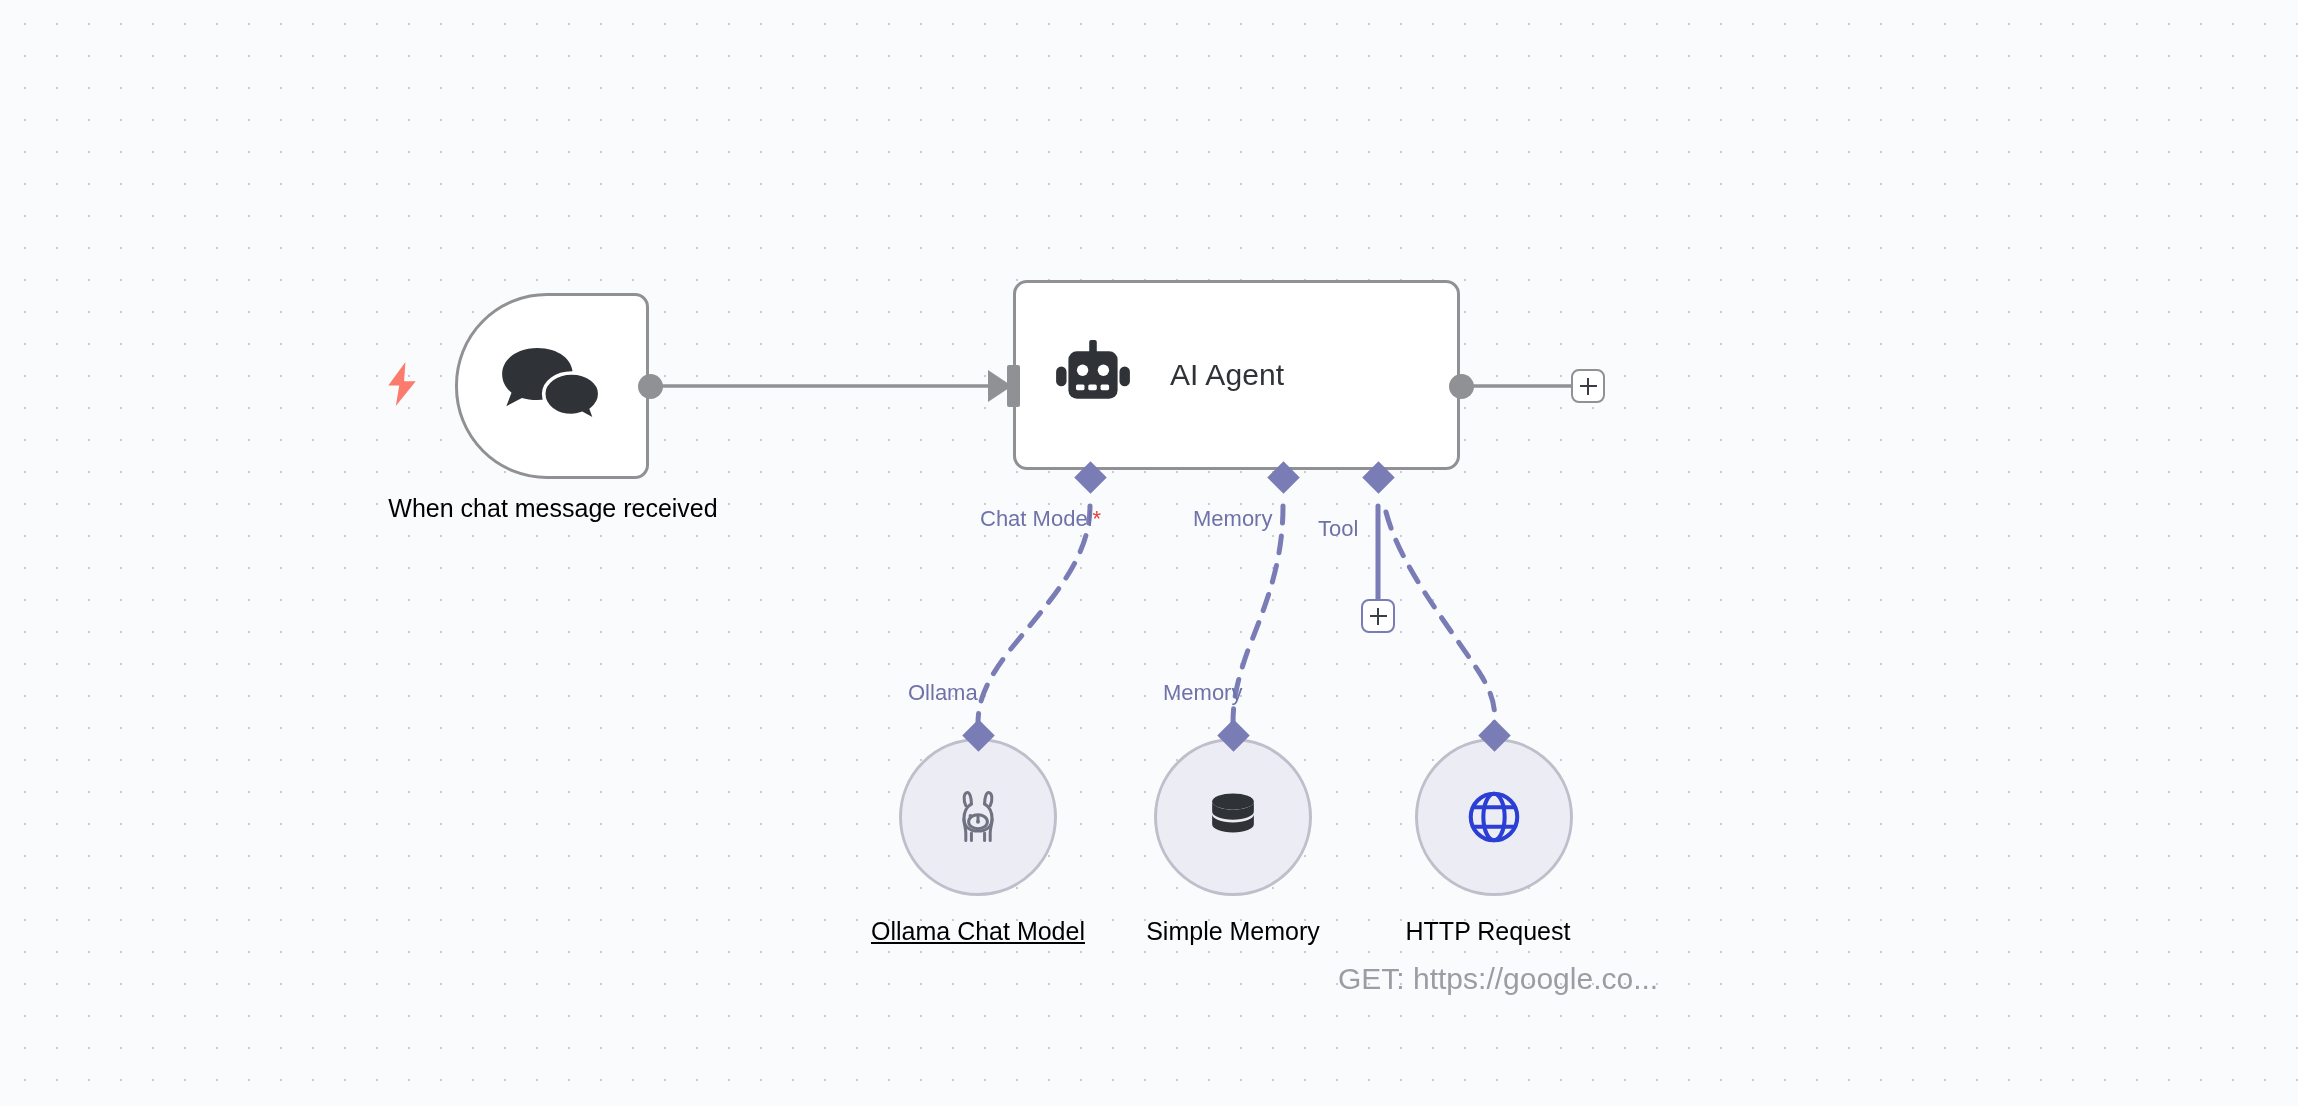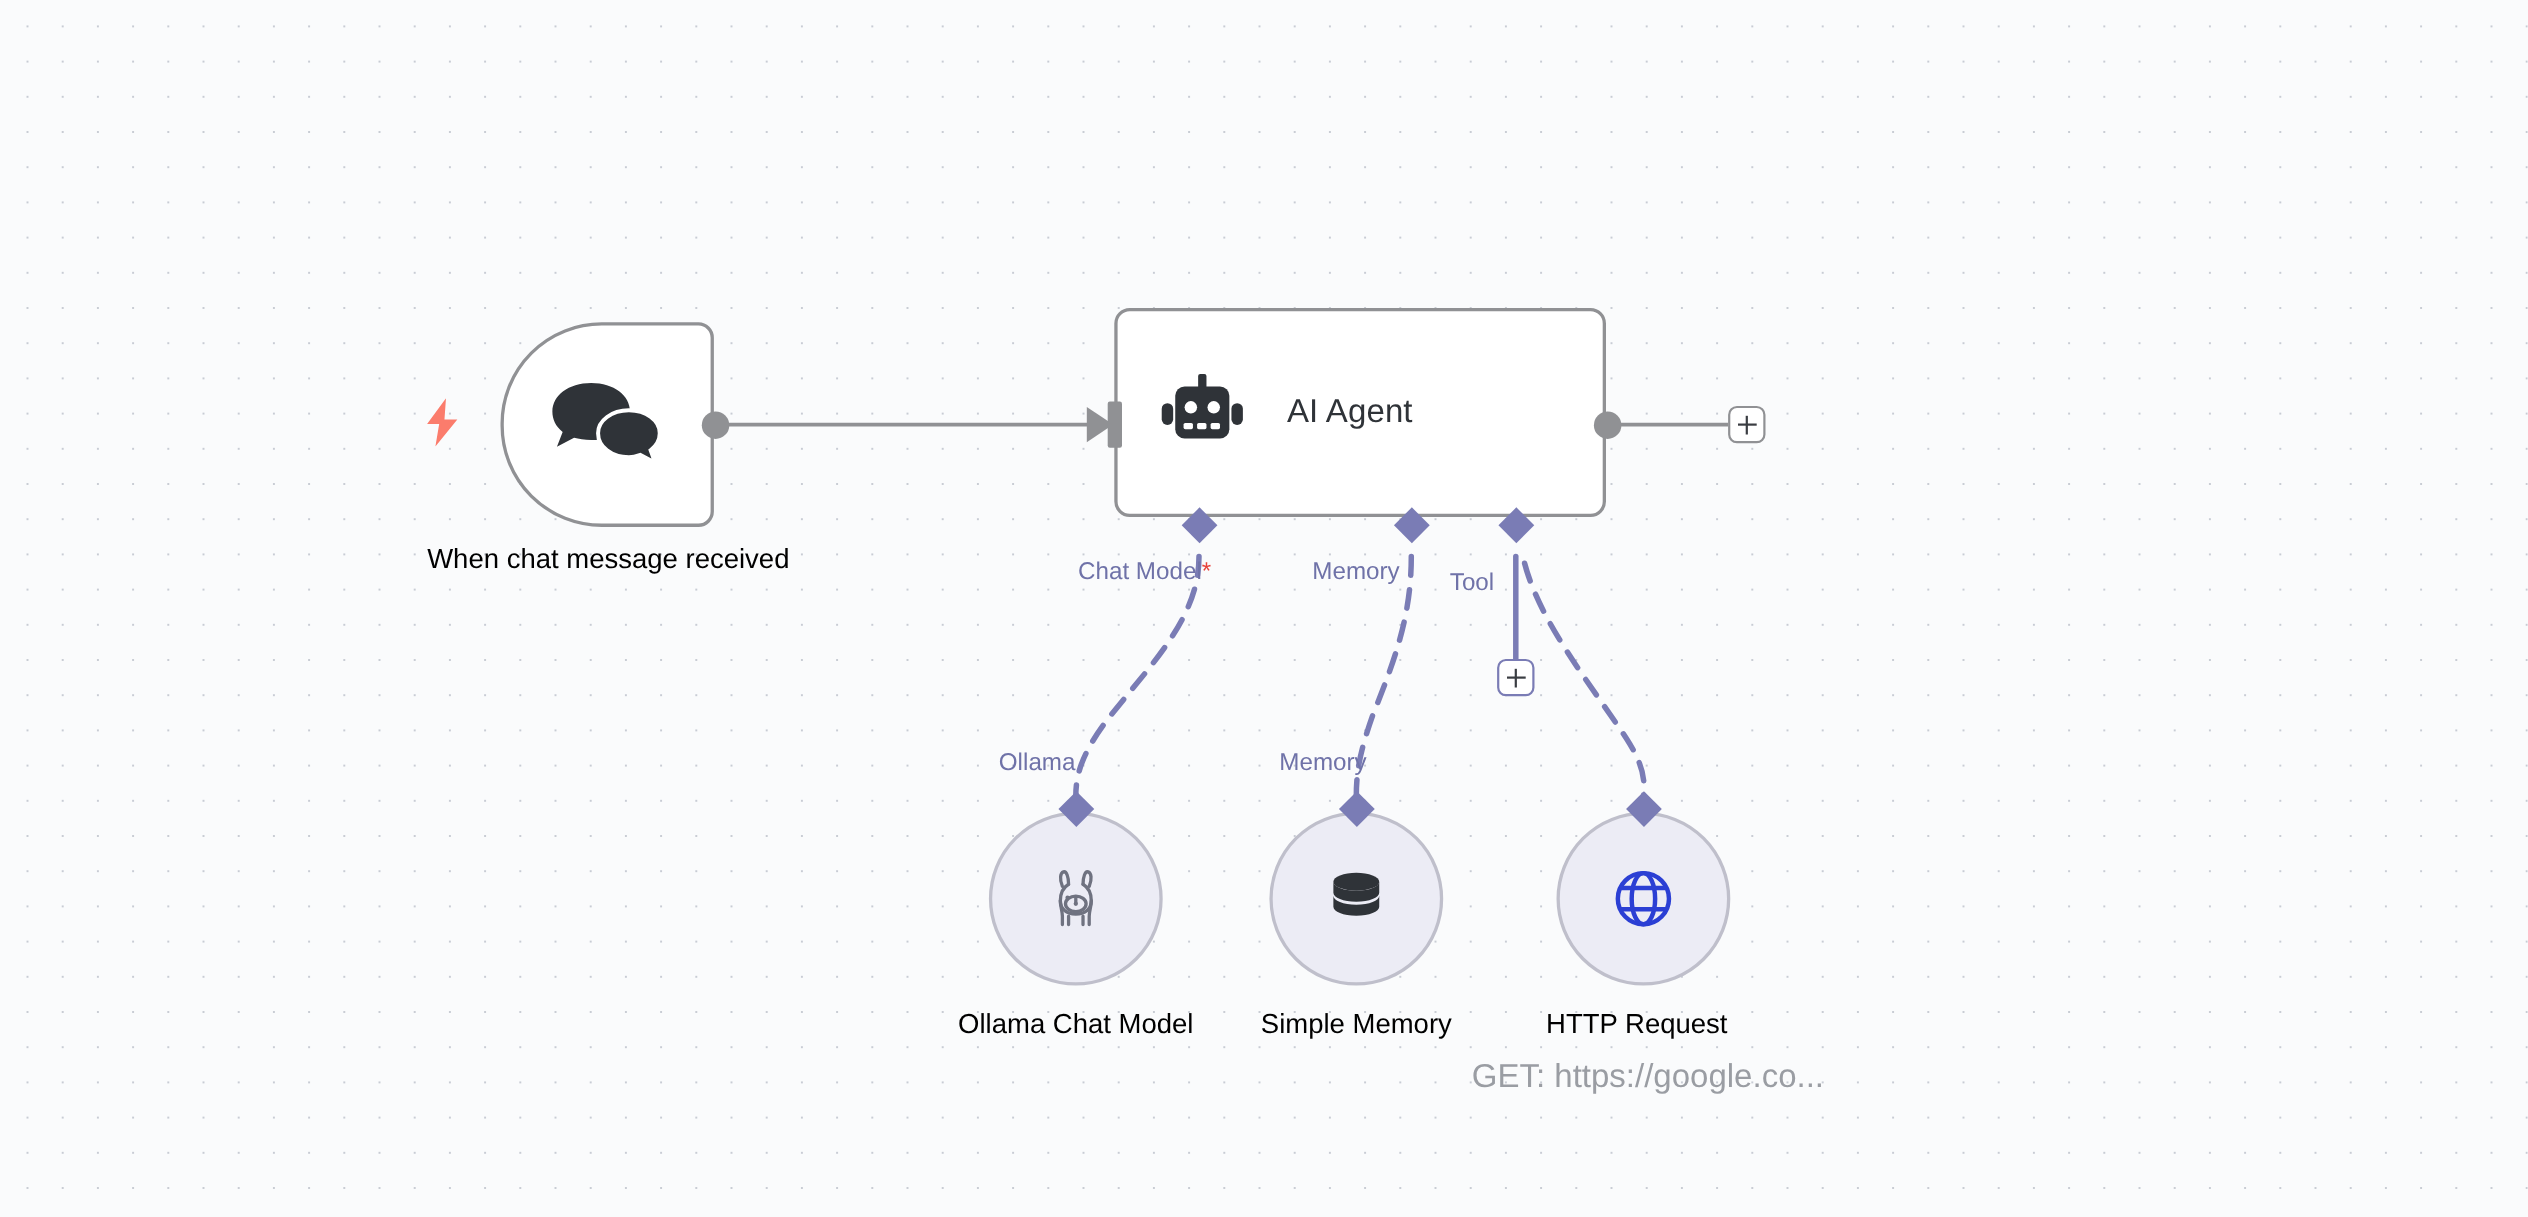"Ollama Chat Model" div.node-label { text-decoration: none -> underline }
